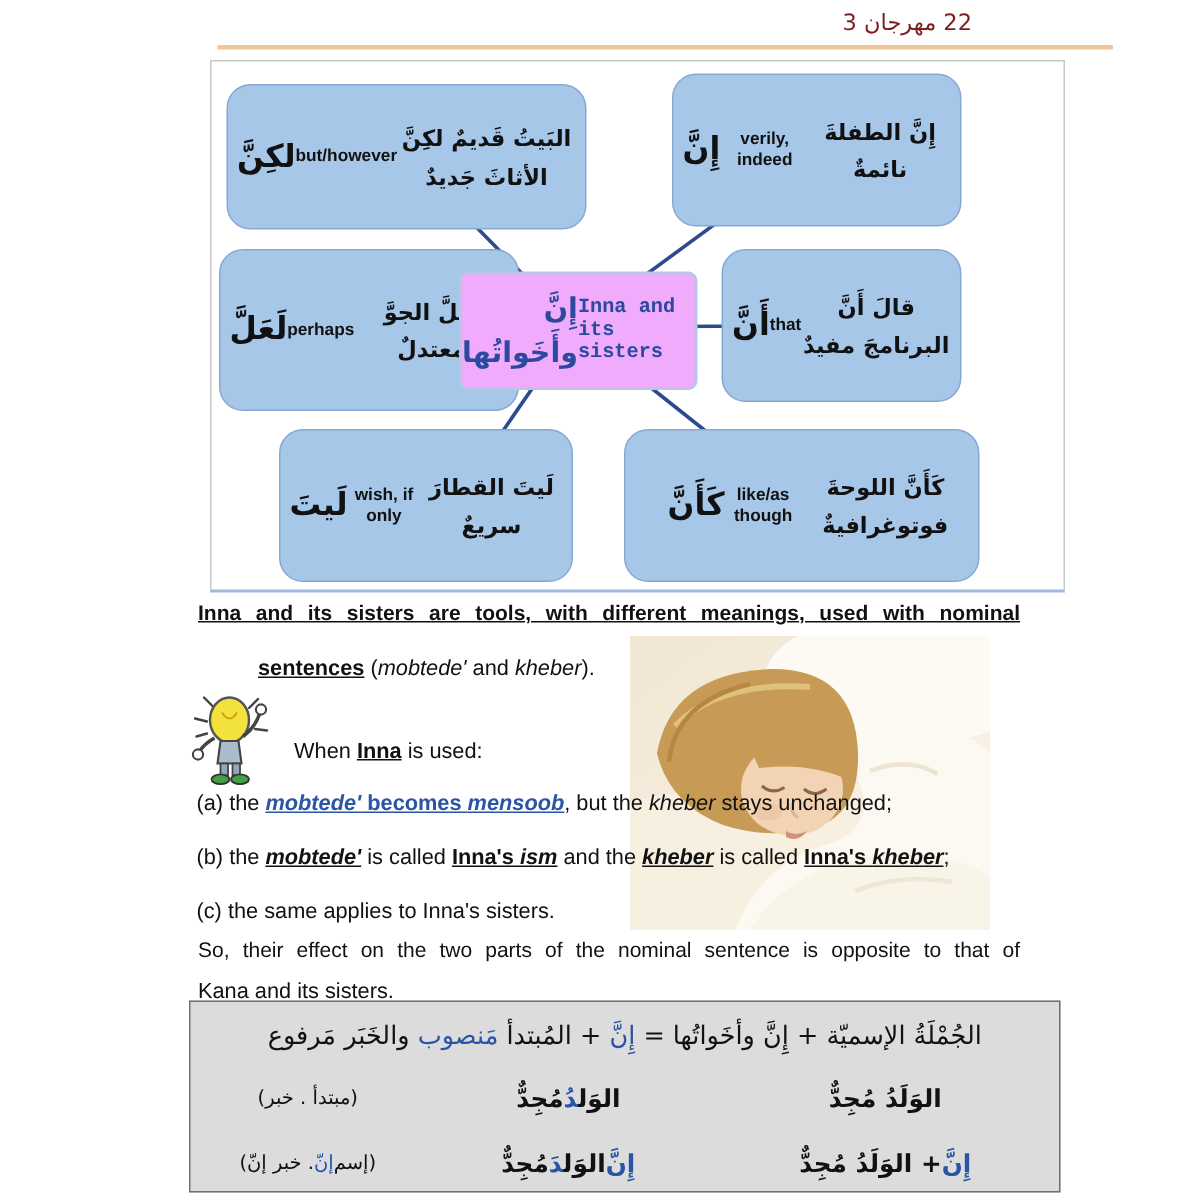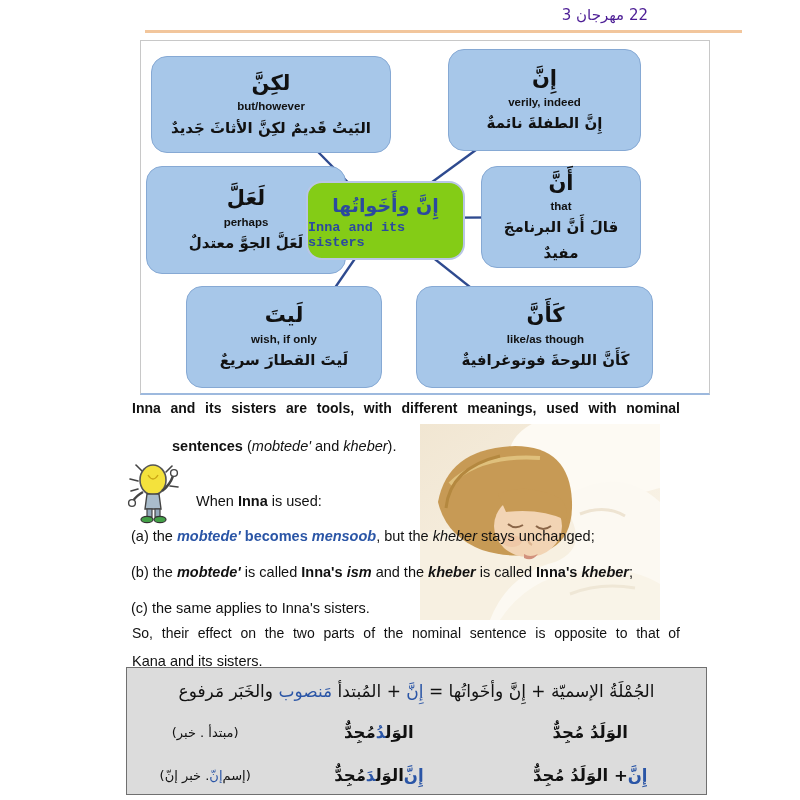"22 مهرجان 3" .hdr { color: #4c1d95 -> #7f1d1d }
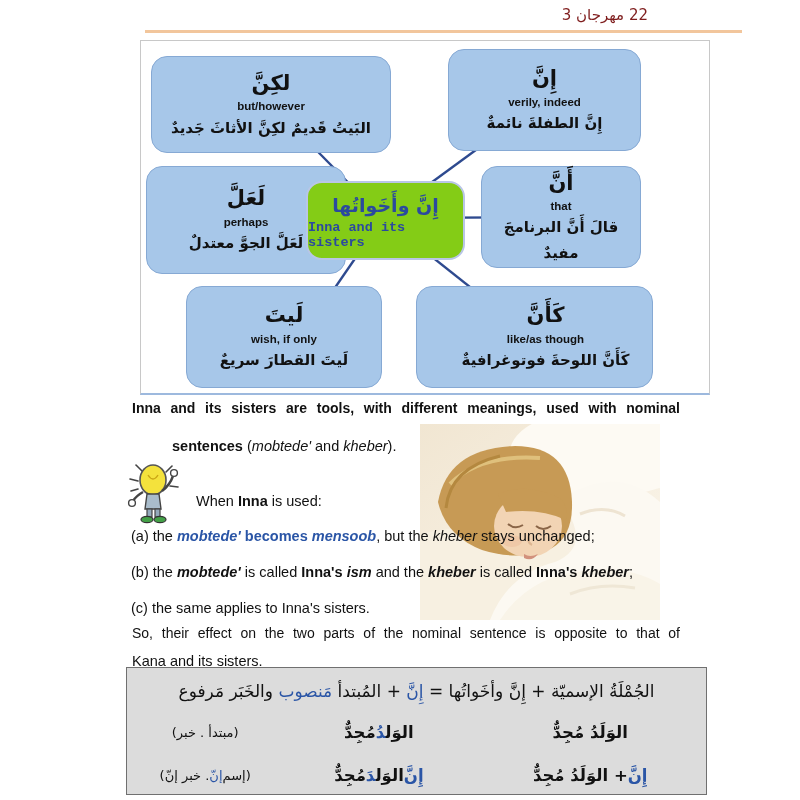"لكِنَّ" .node { flex-direction: column -> row }
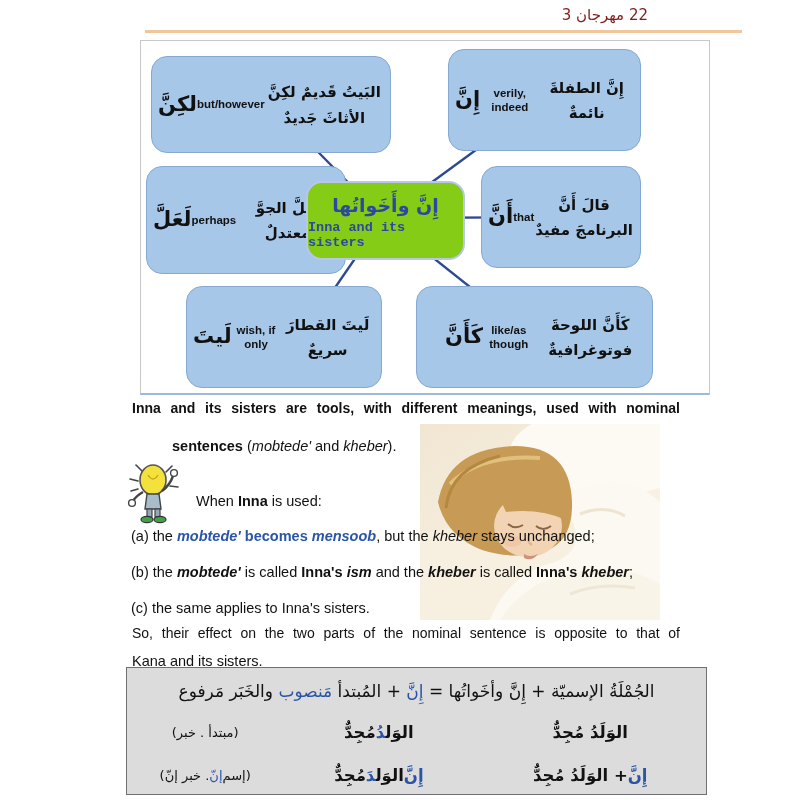"إِنَّ وأَخَواتُها" .center-node { background: #84cc16 -> #f0abfc; border-radius: 16px -> 6px; flex-direction: column -> row }
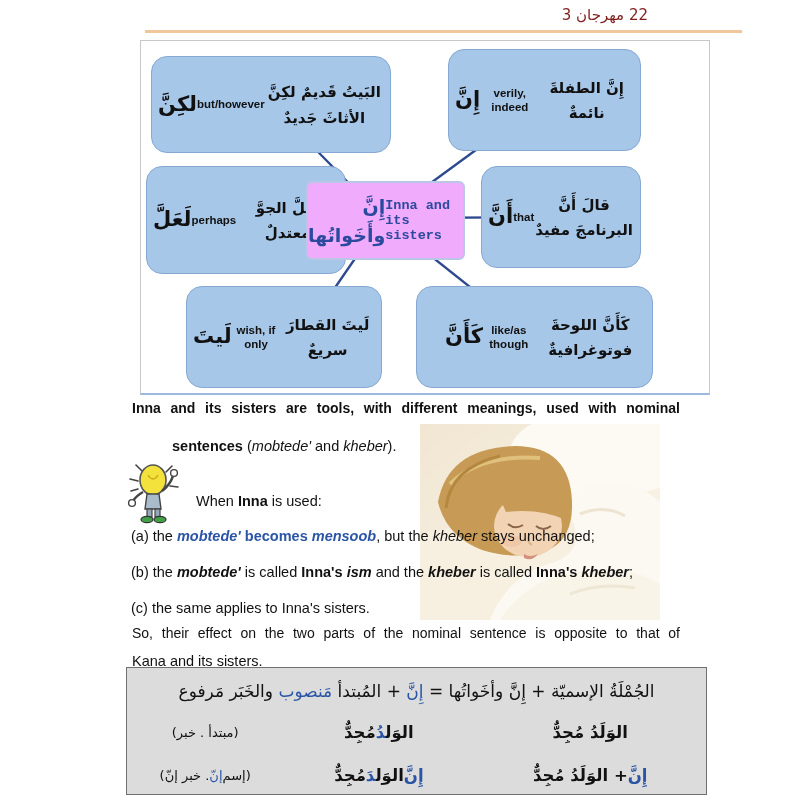"Inna and its sisters are" .b { text-decoration: none -> underline }
